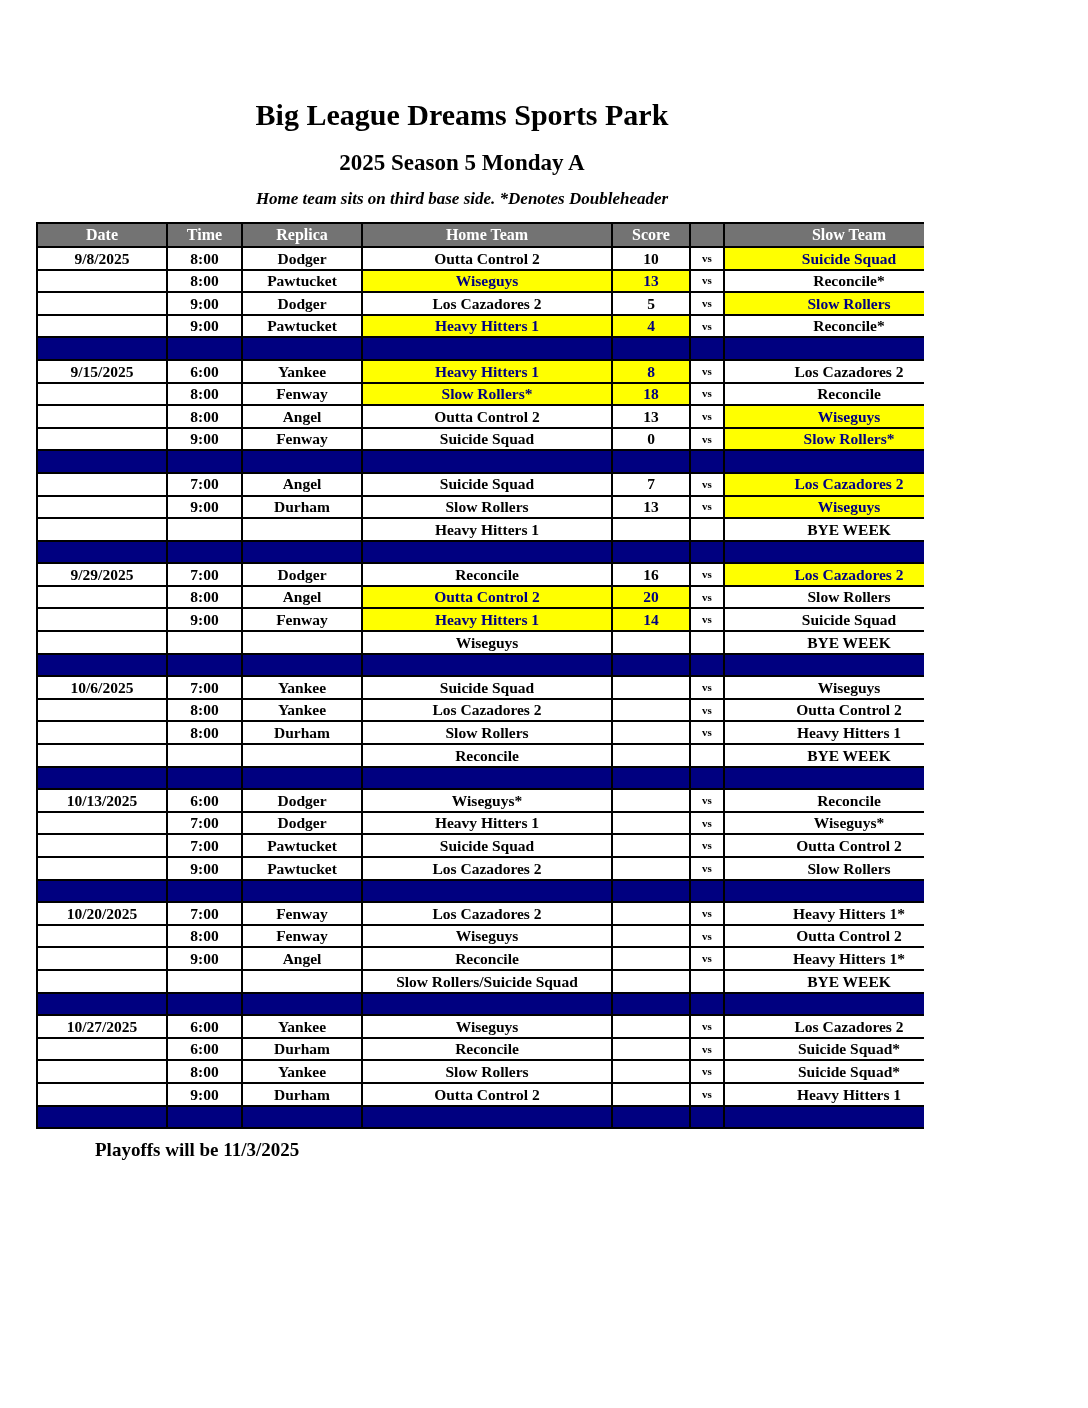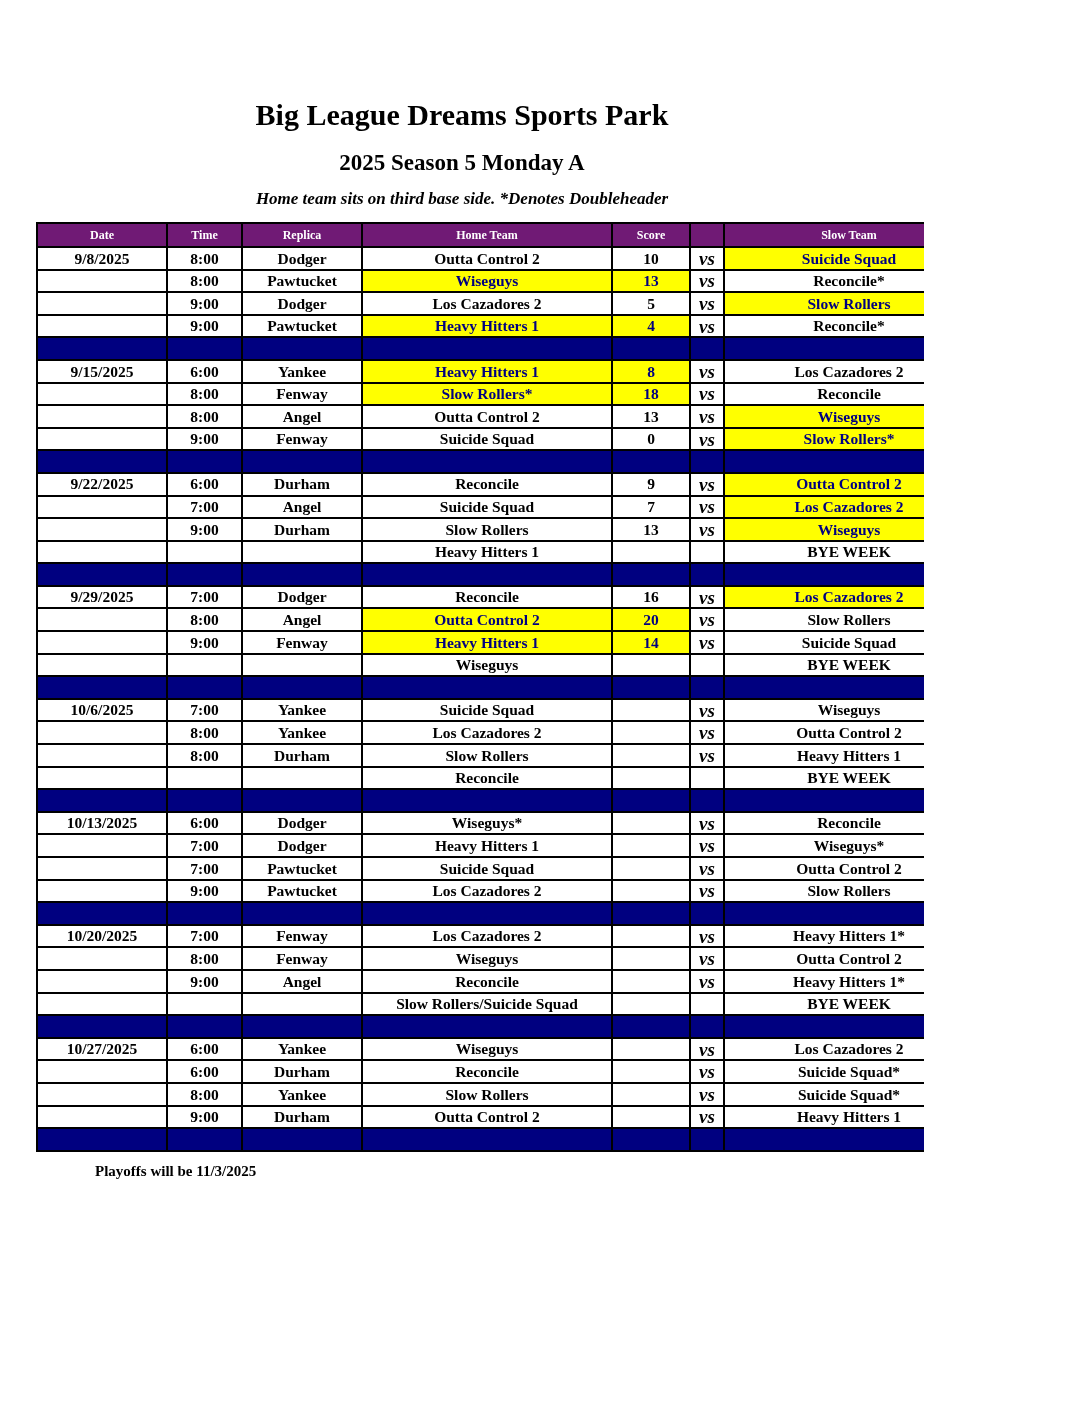"Date" .schedule thead th { background: #701a75 -> #737373; font-size: 12px -> 16px }
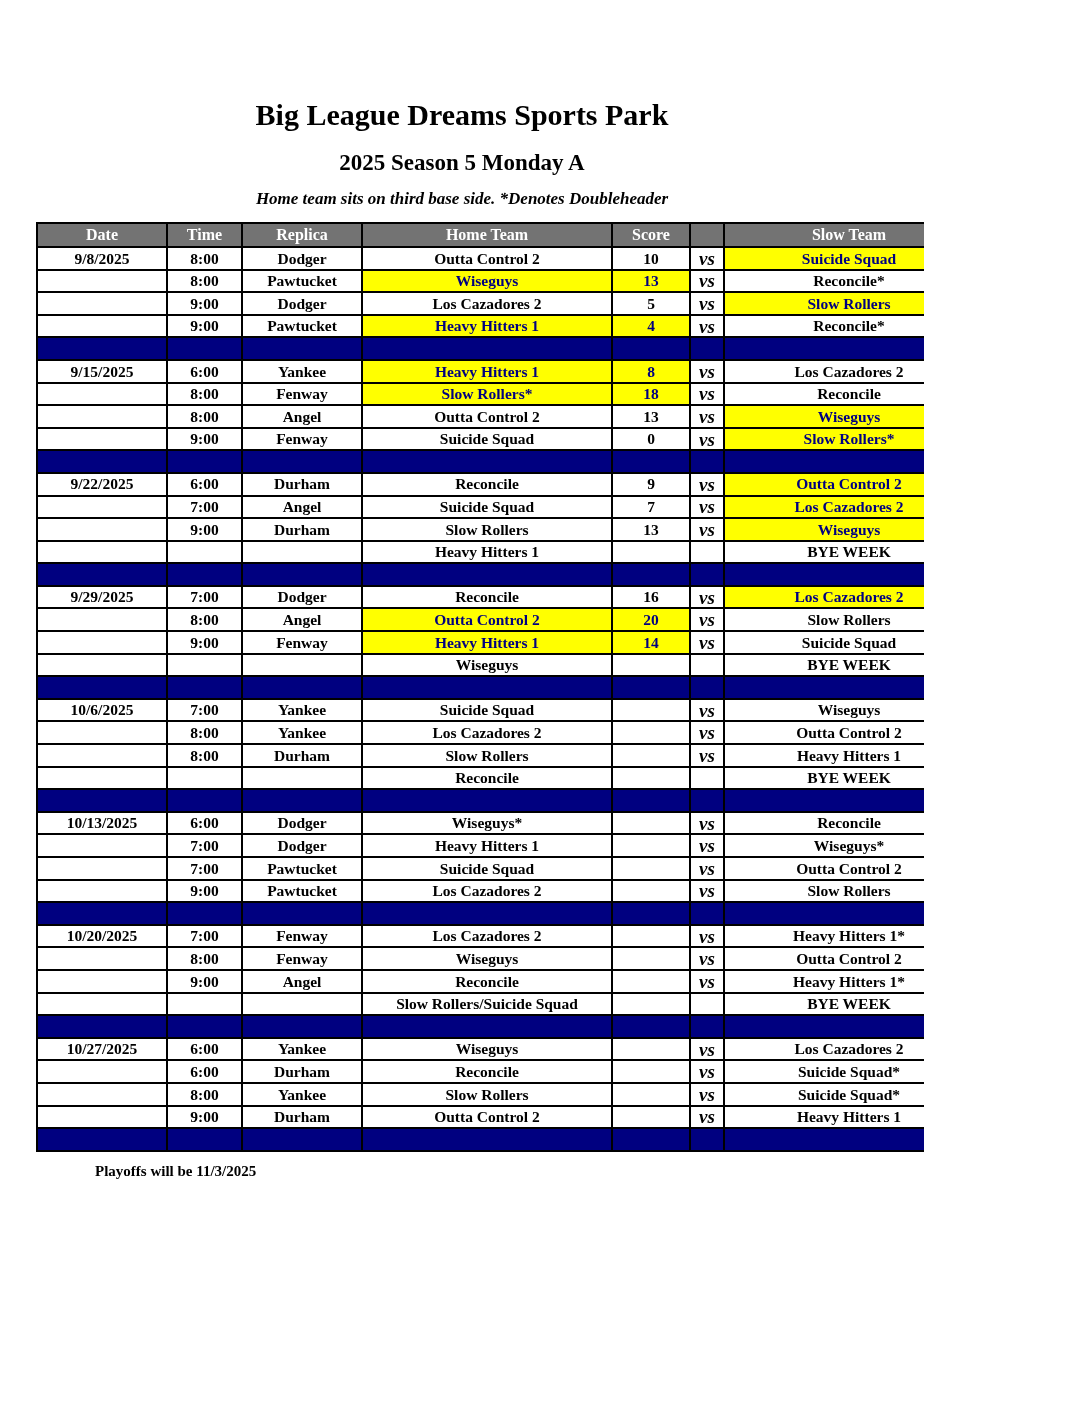"vs" .schedule td.vs { font-size: 19px -> 11px; font-style: italic -> none }
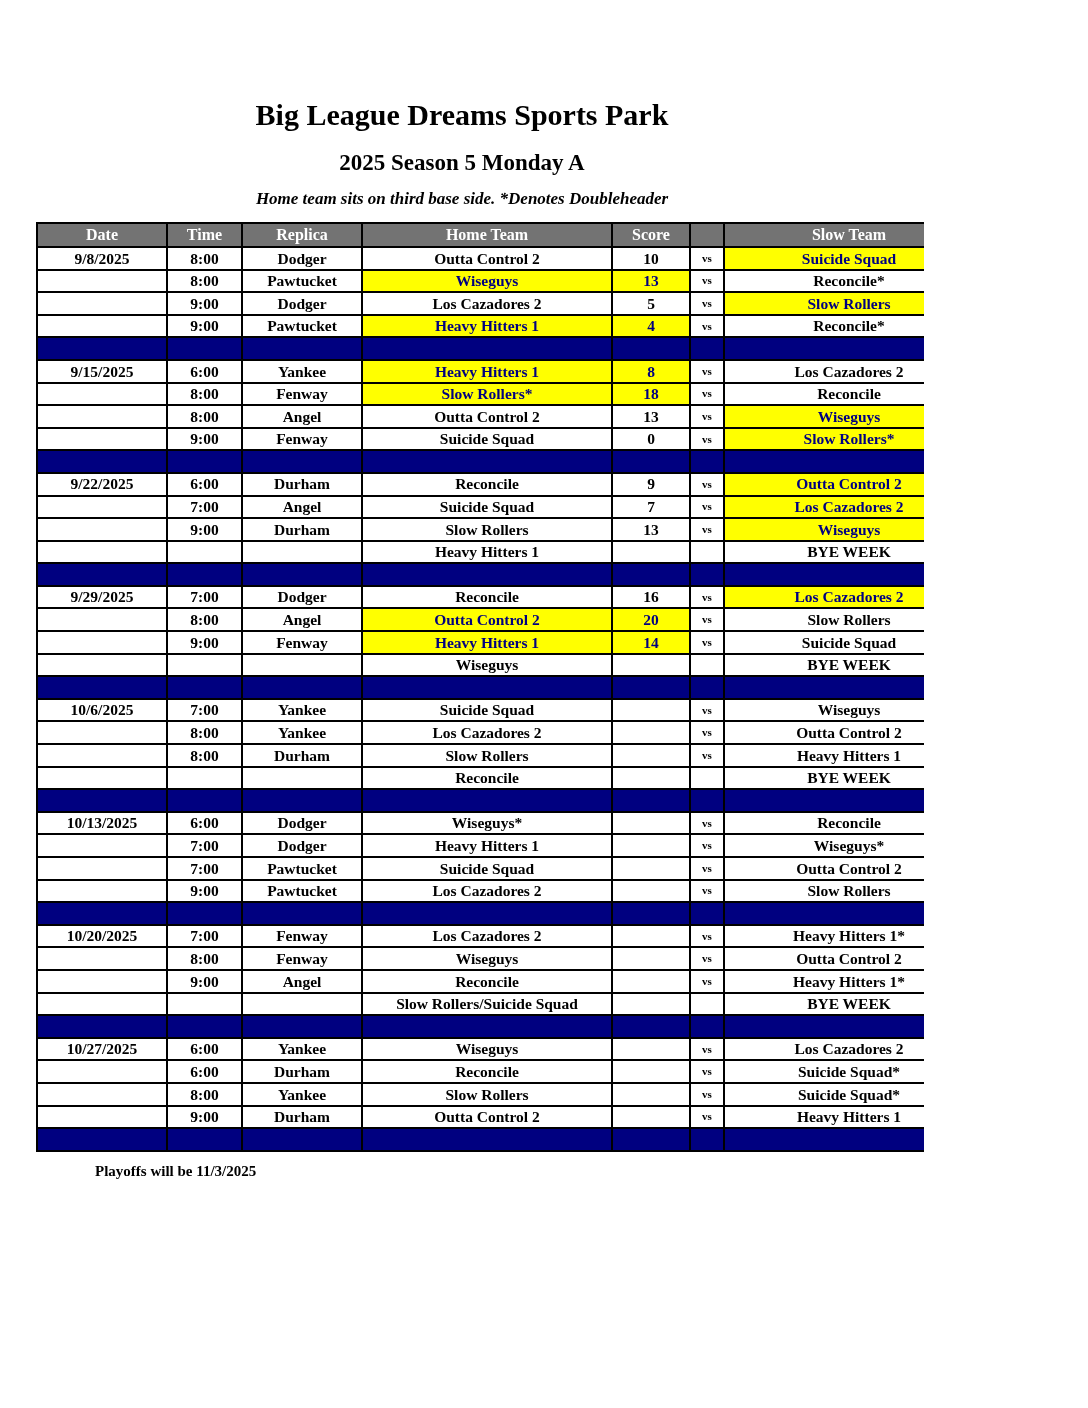"9/22/2025" tr { html: <tr> <td>9/22/2025</td> <td>6:00</td> <td>Durham</td> <td>Reconcile</td> <td>9</td> <td>vs</td> <td>Outta Control 2</td> <td>25</td> </tr> -> none }
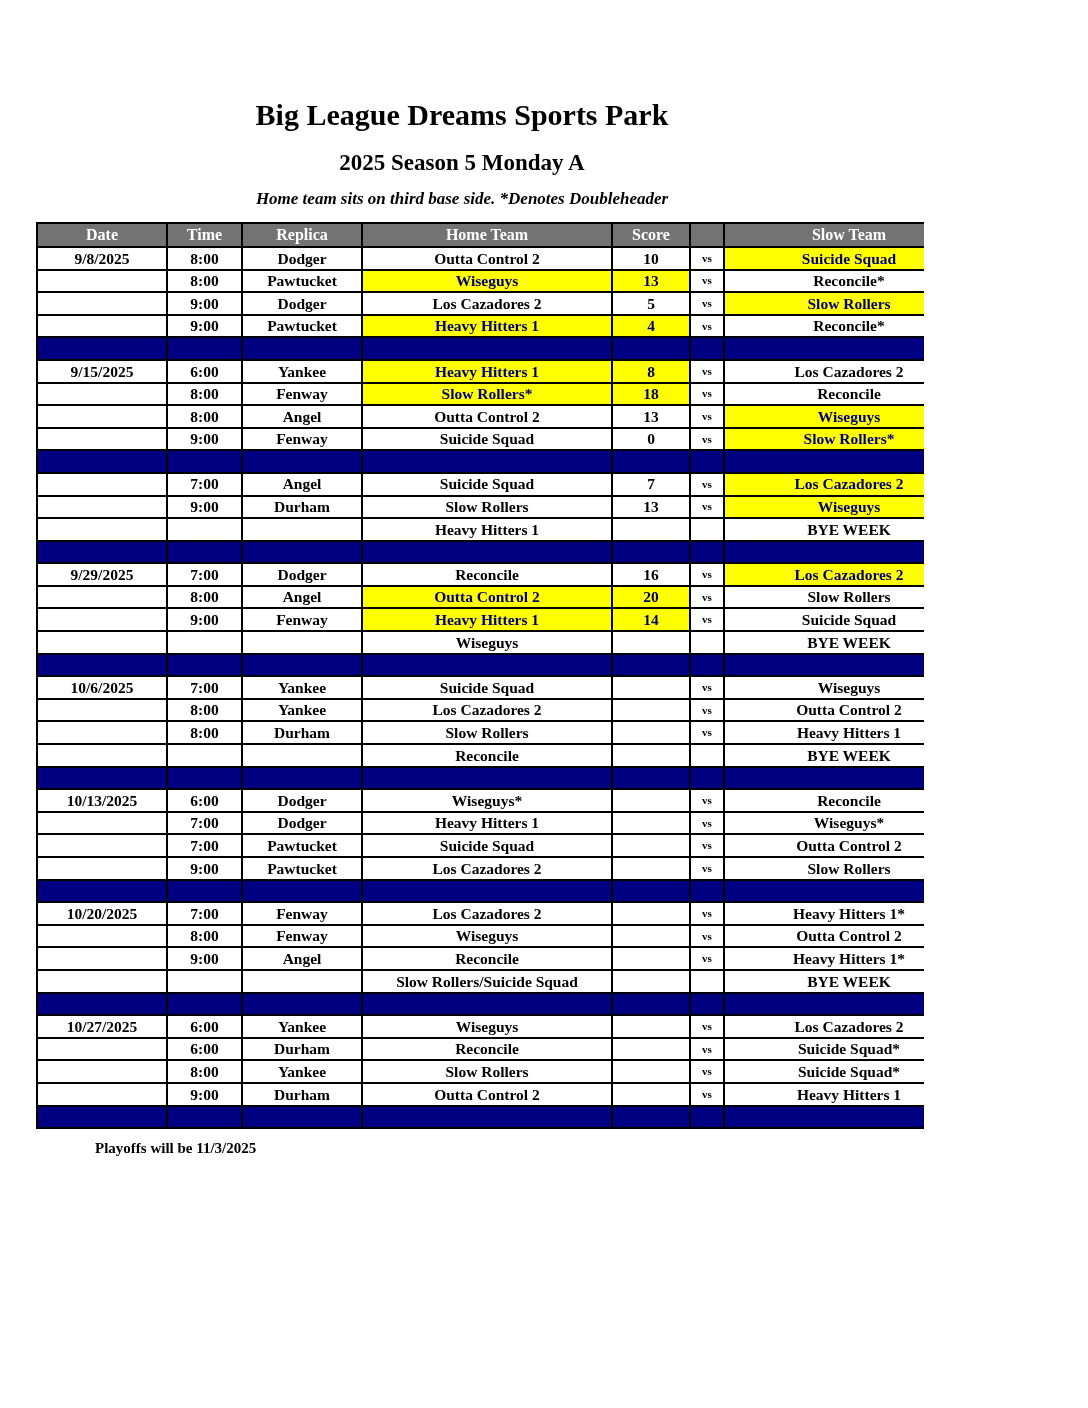"Playoffs will be 11/3/2025" .footer { font-size: 15px -> 19px }
